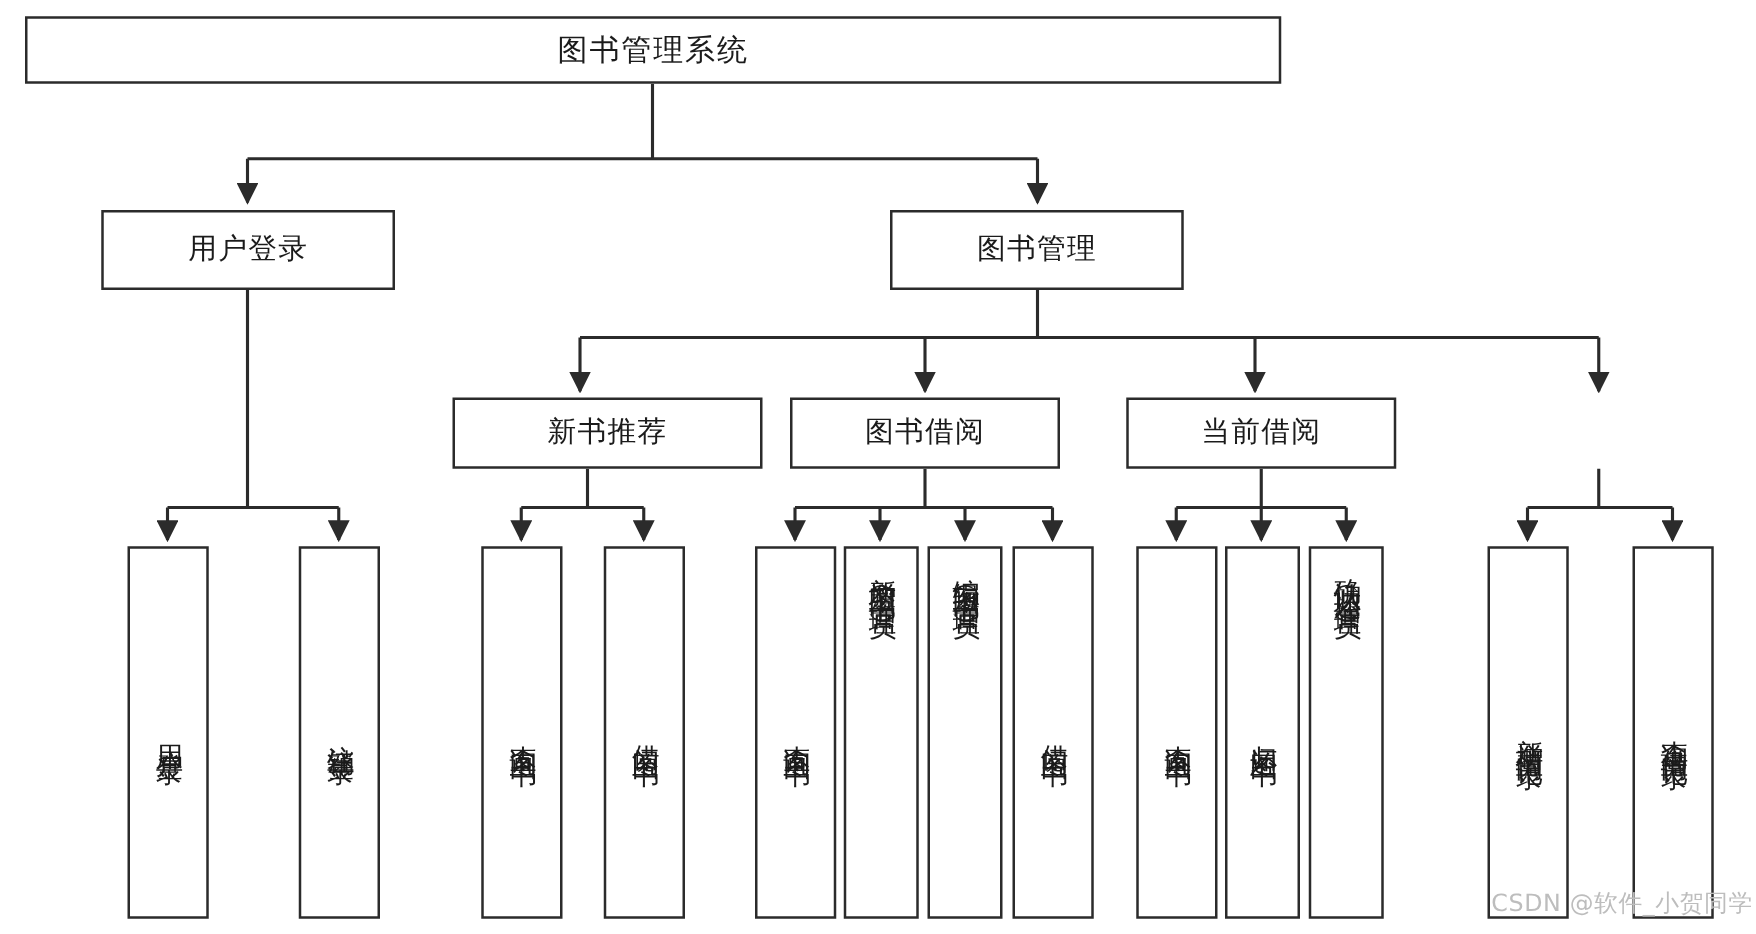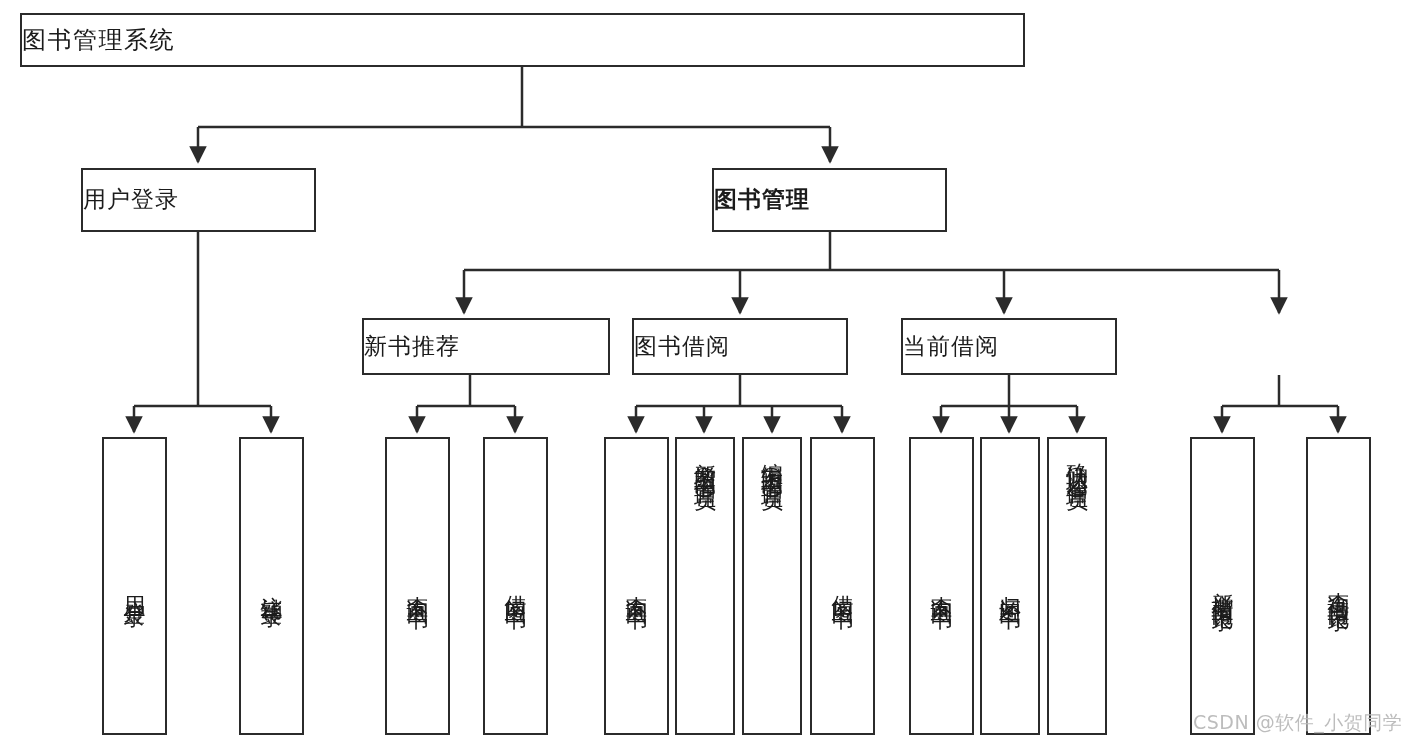"图书管理系统" .node { justify-content: none -> center }
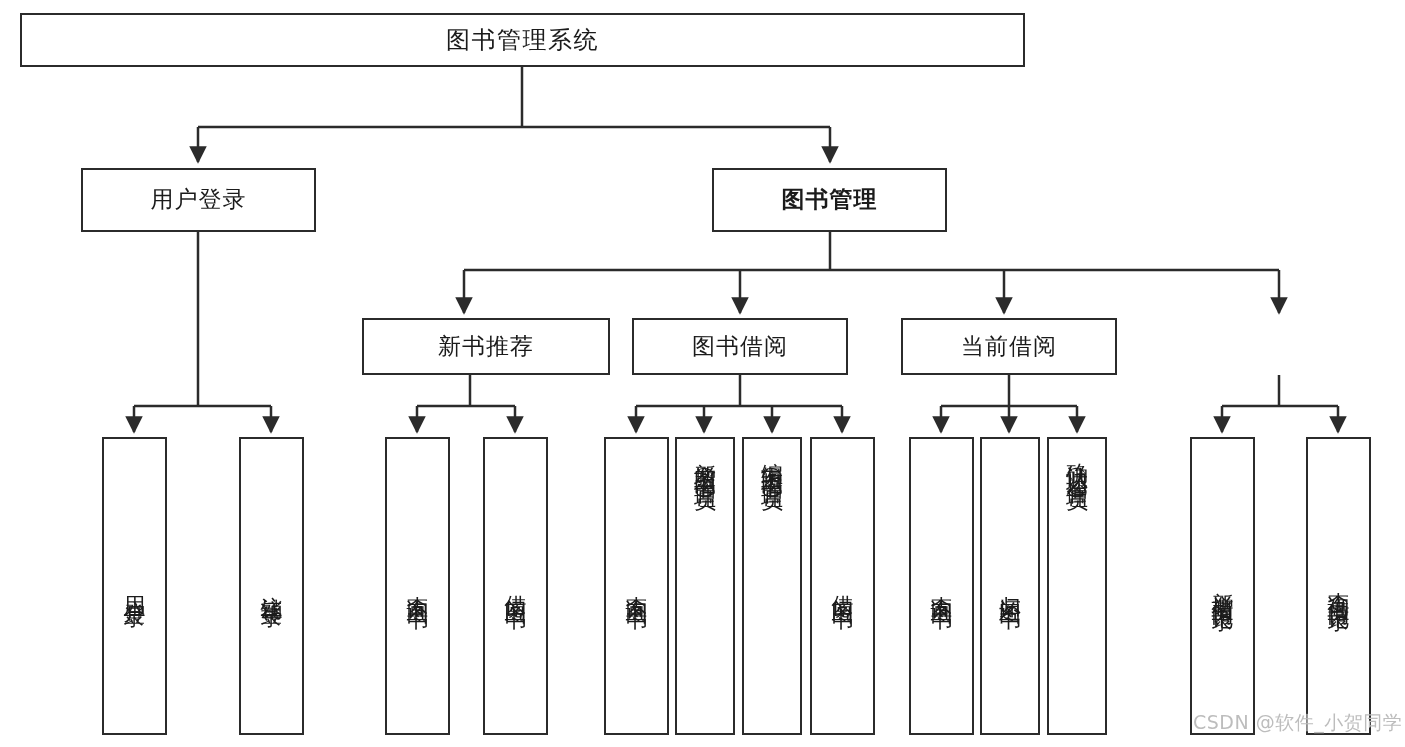"图书管理" div.node { font-weight: bold -> none }
